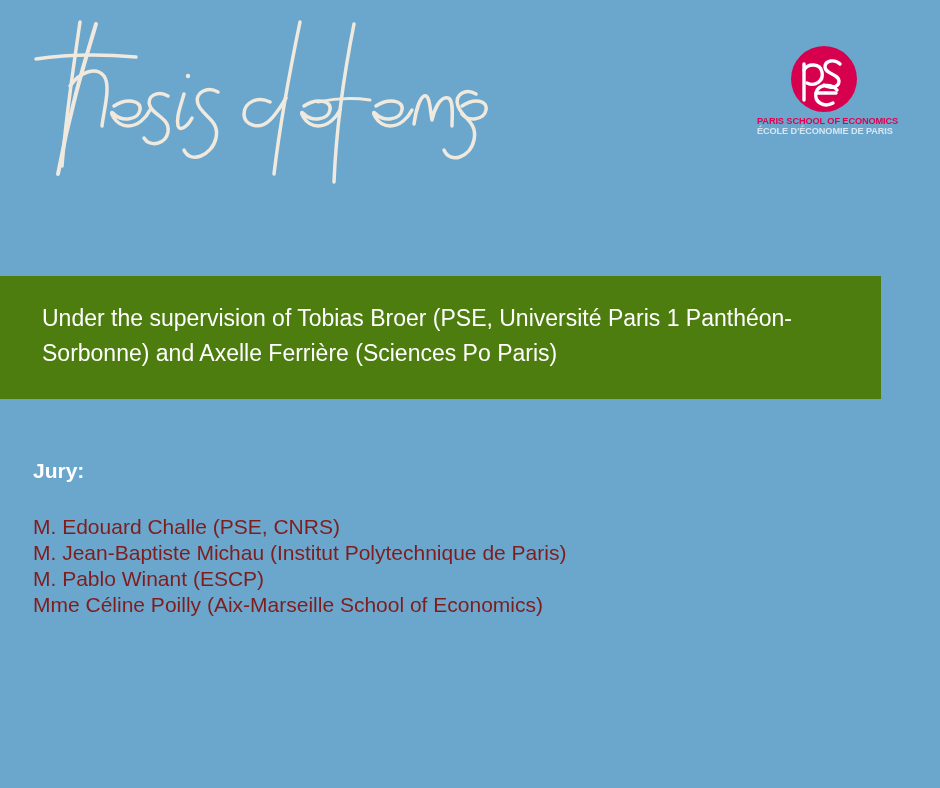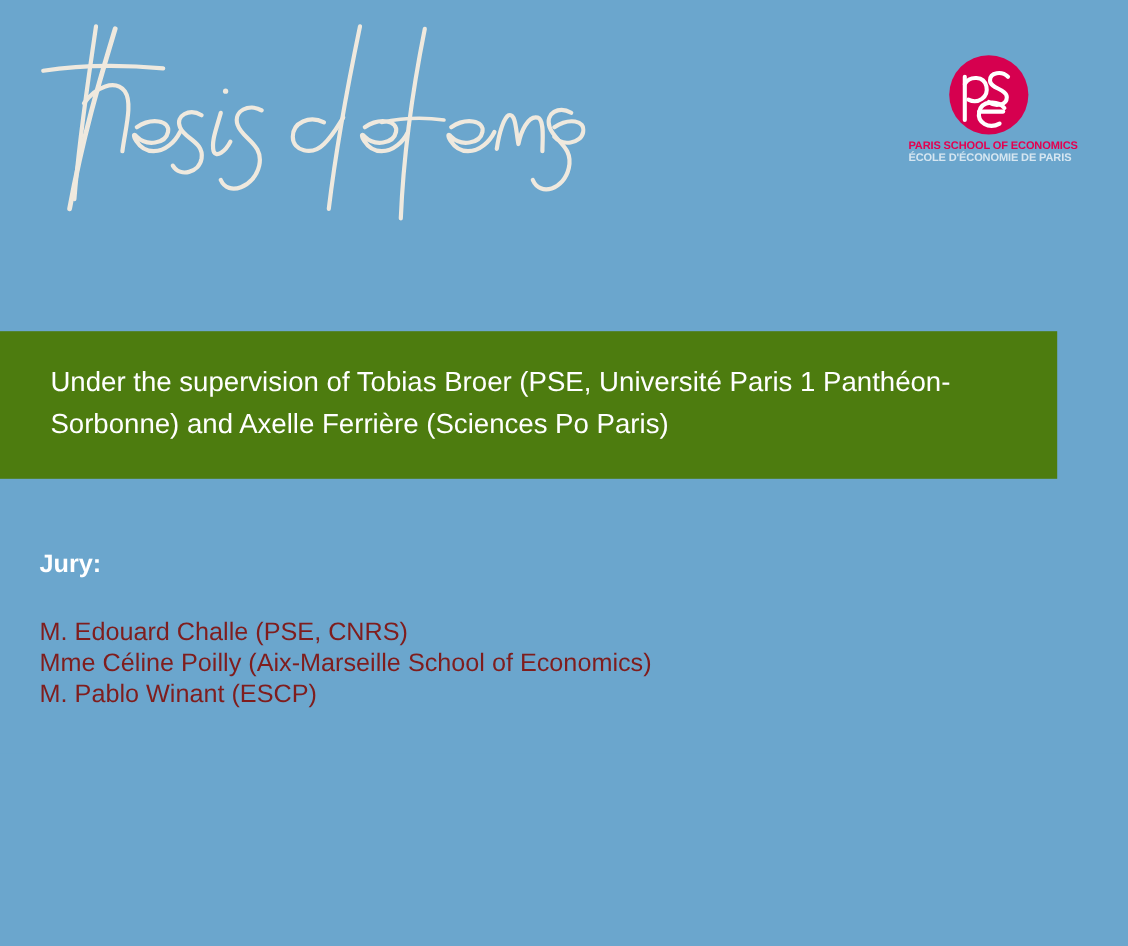"M. Jean-Baptiste Michau (Institut" li { html: none -> <li>M. Jean-Baptiste Michau (Institut Polytechnique de Paris)</li> }
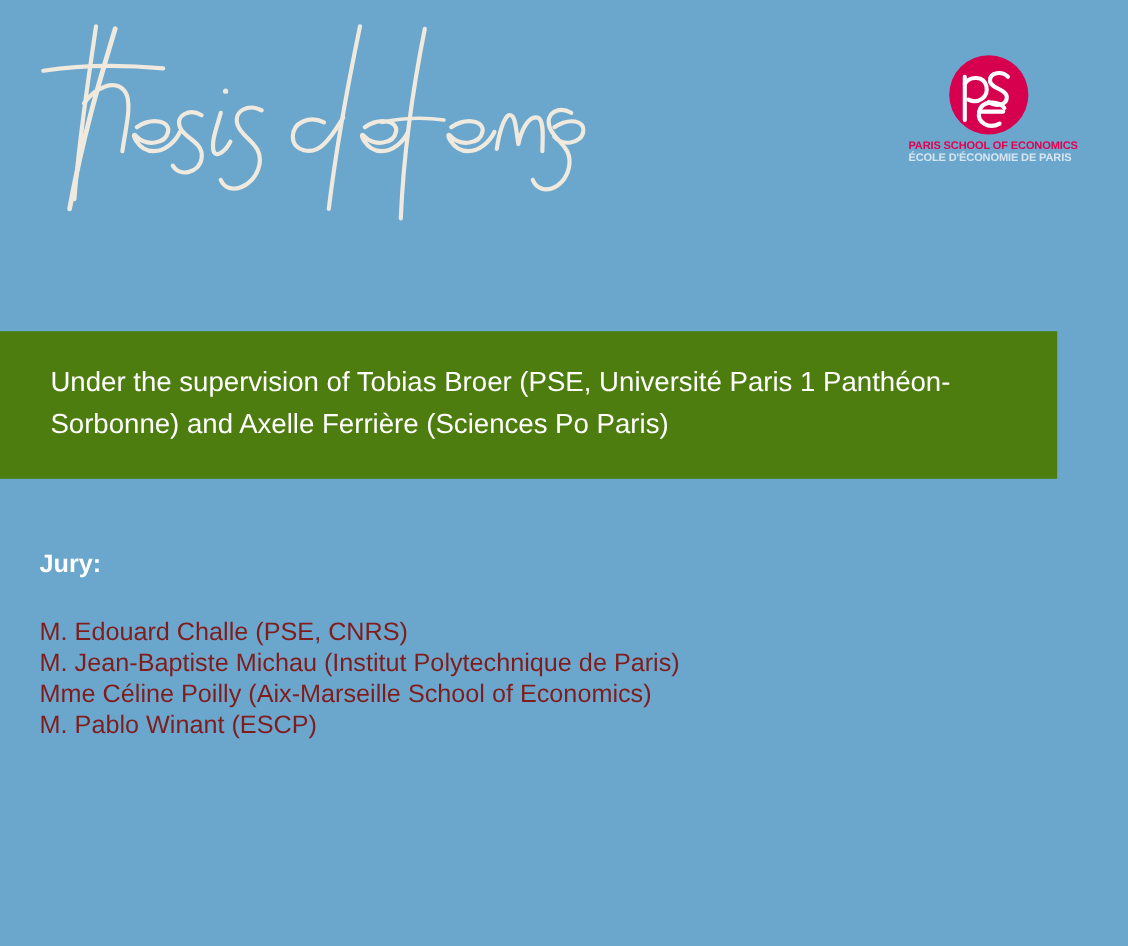"Mme Céline Poilly (Aix-Marseille School" li { order: before "M. Pablo Winant (ESCP)" -> after "M. Pablo Winant (ESCP)" }
